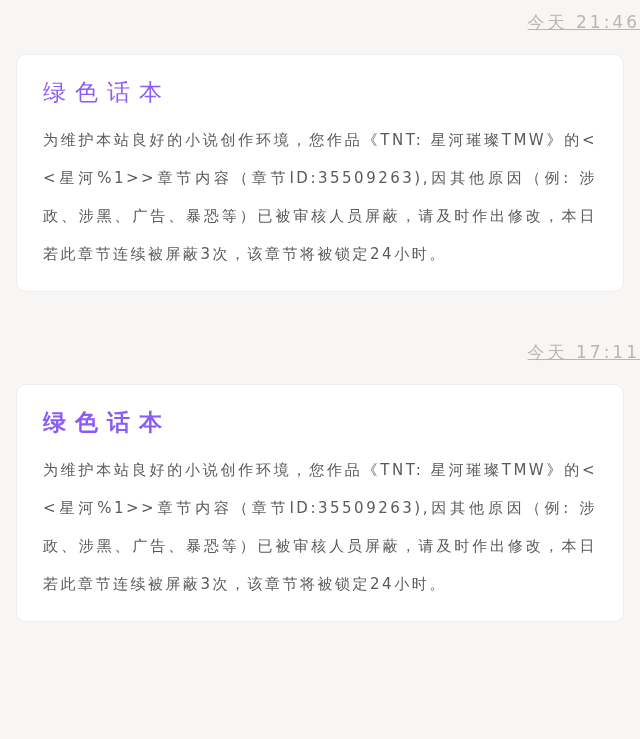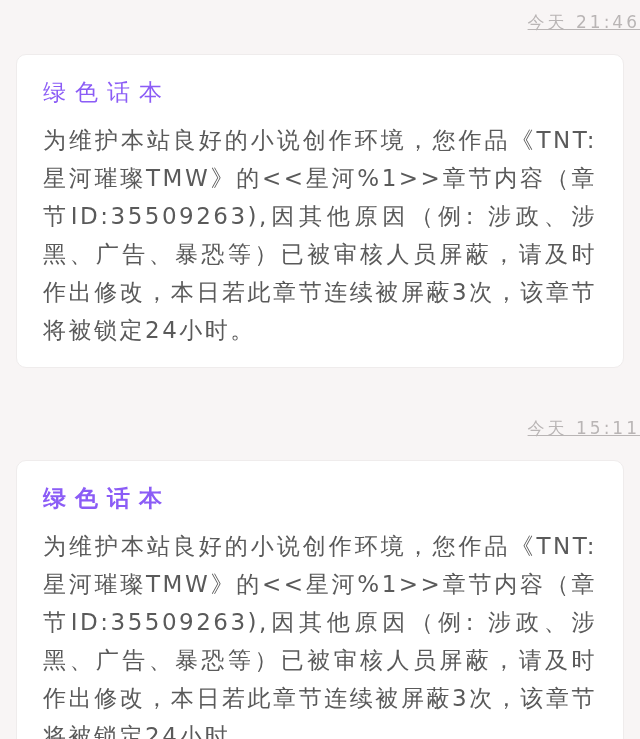"为维护本站良好的小说创作环境，您作品《TNT:" .card-body { font-size: 23px -> 15px }
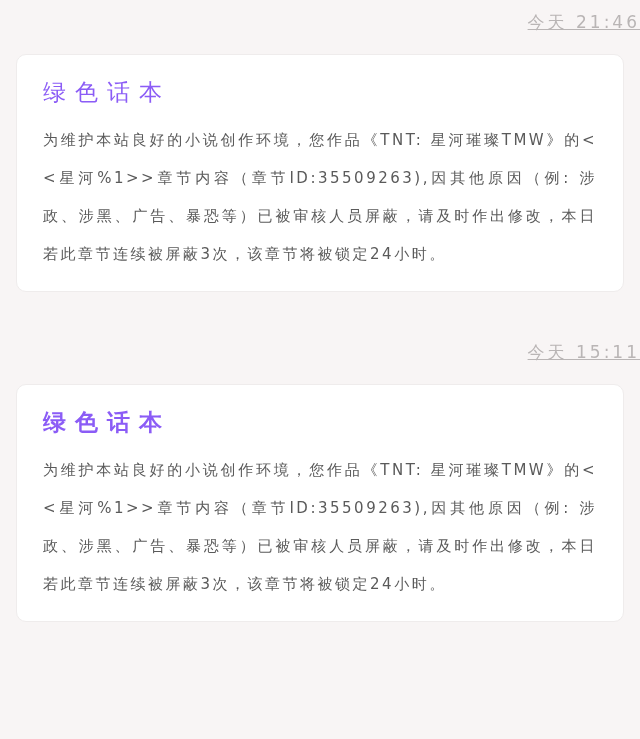"今天 15:11" div.timestamp { text: 15:11 -> 17:11 }
